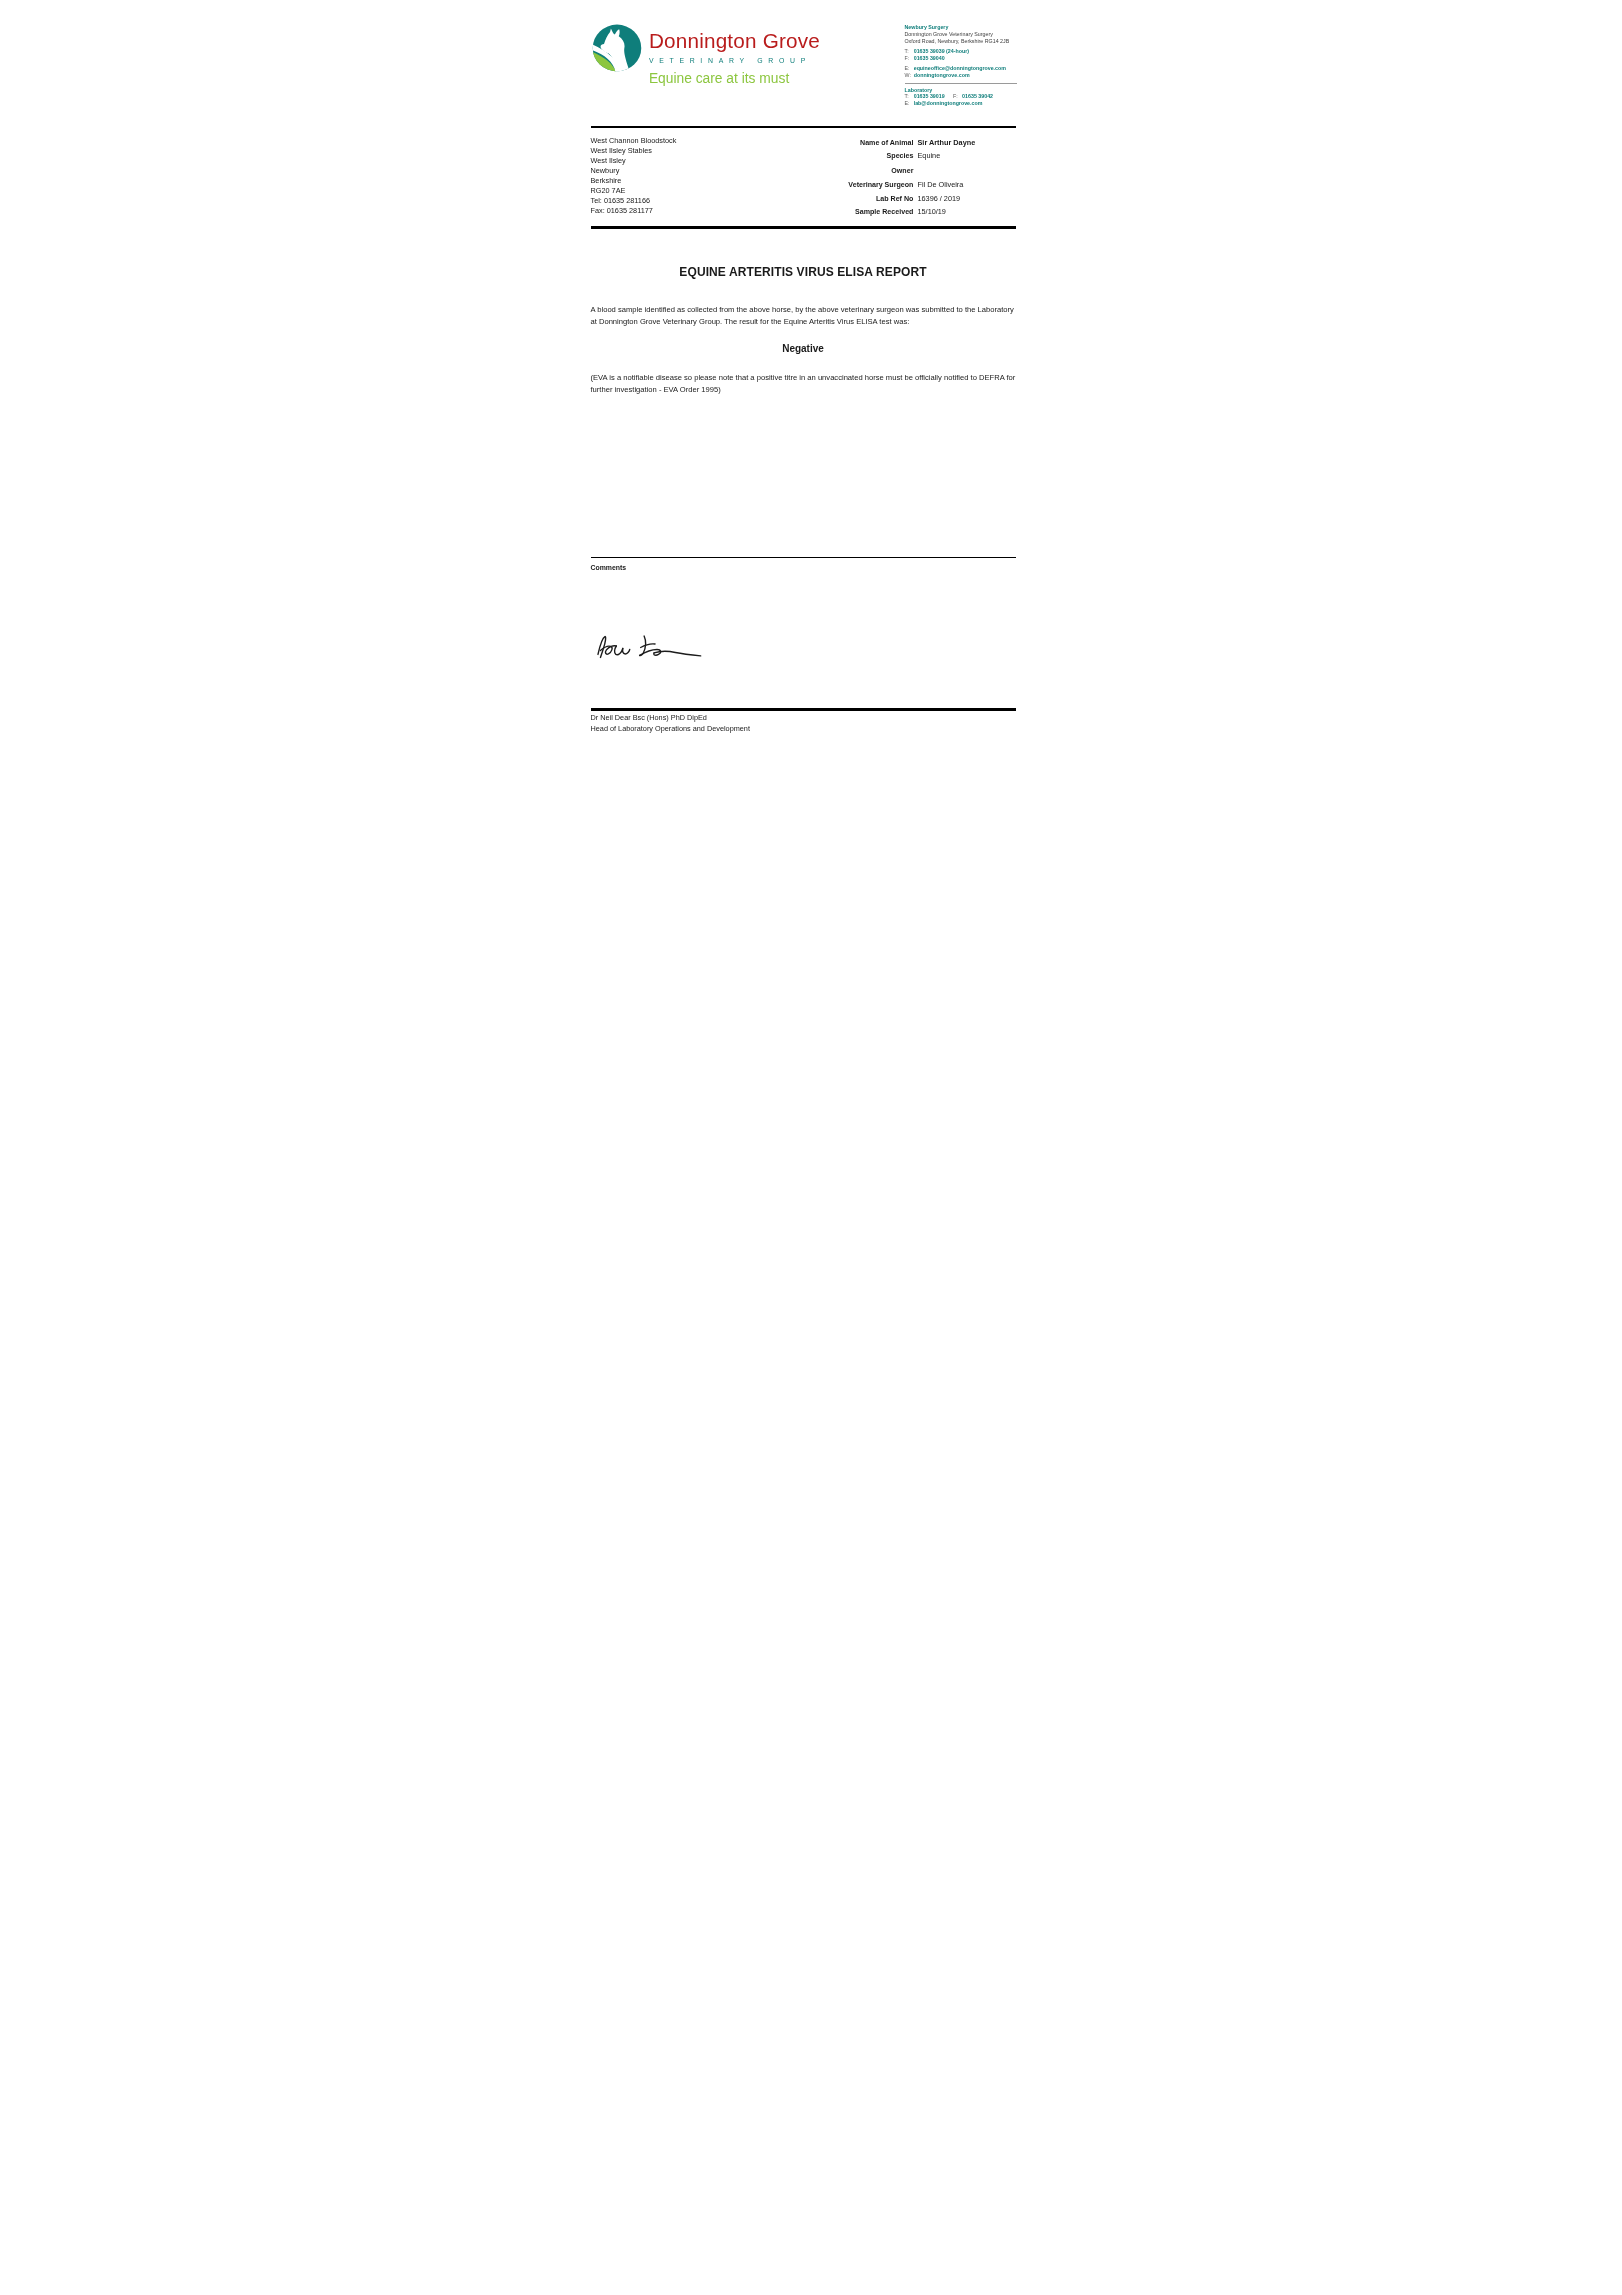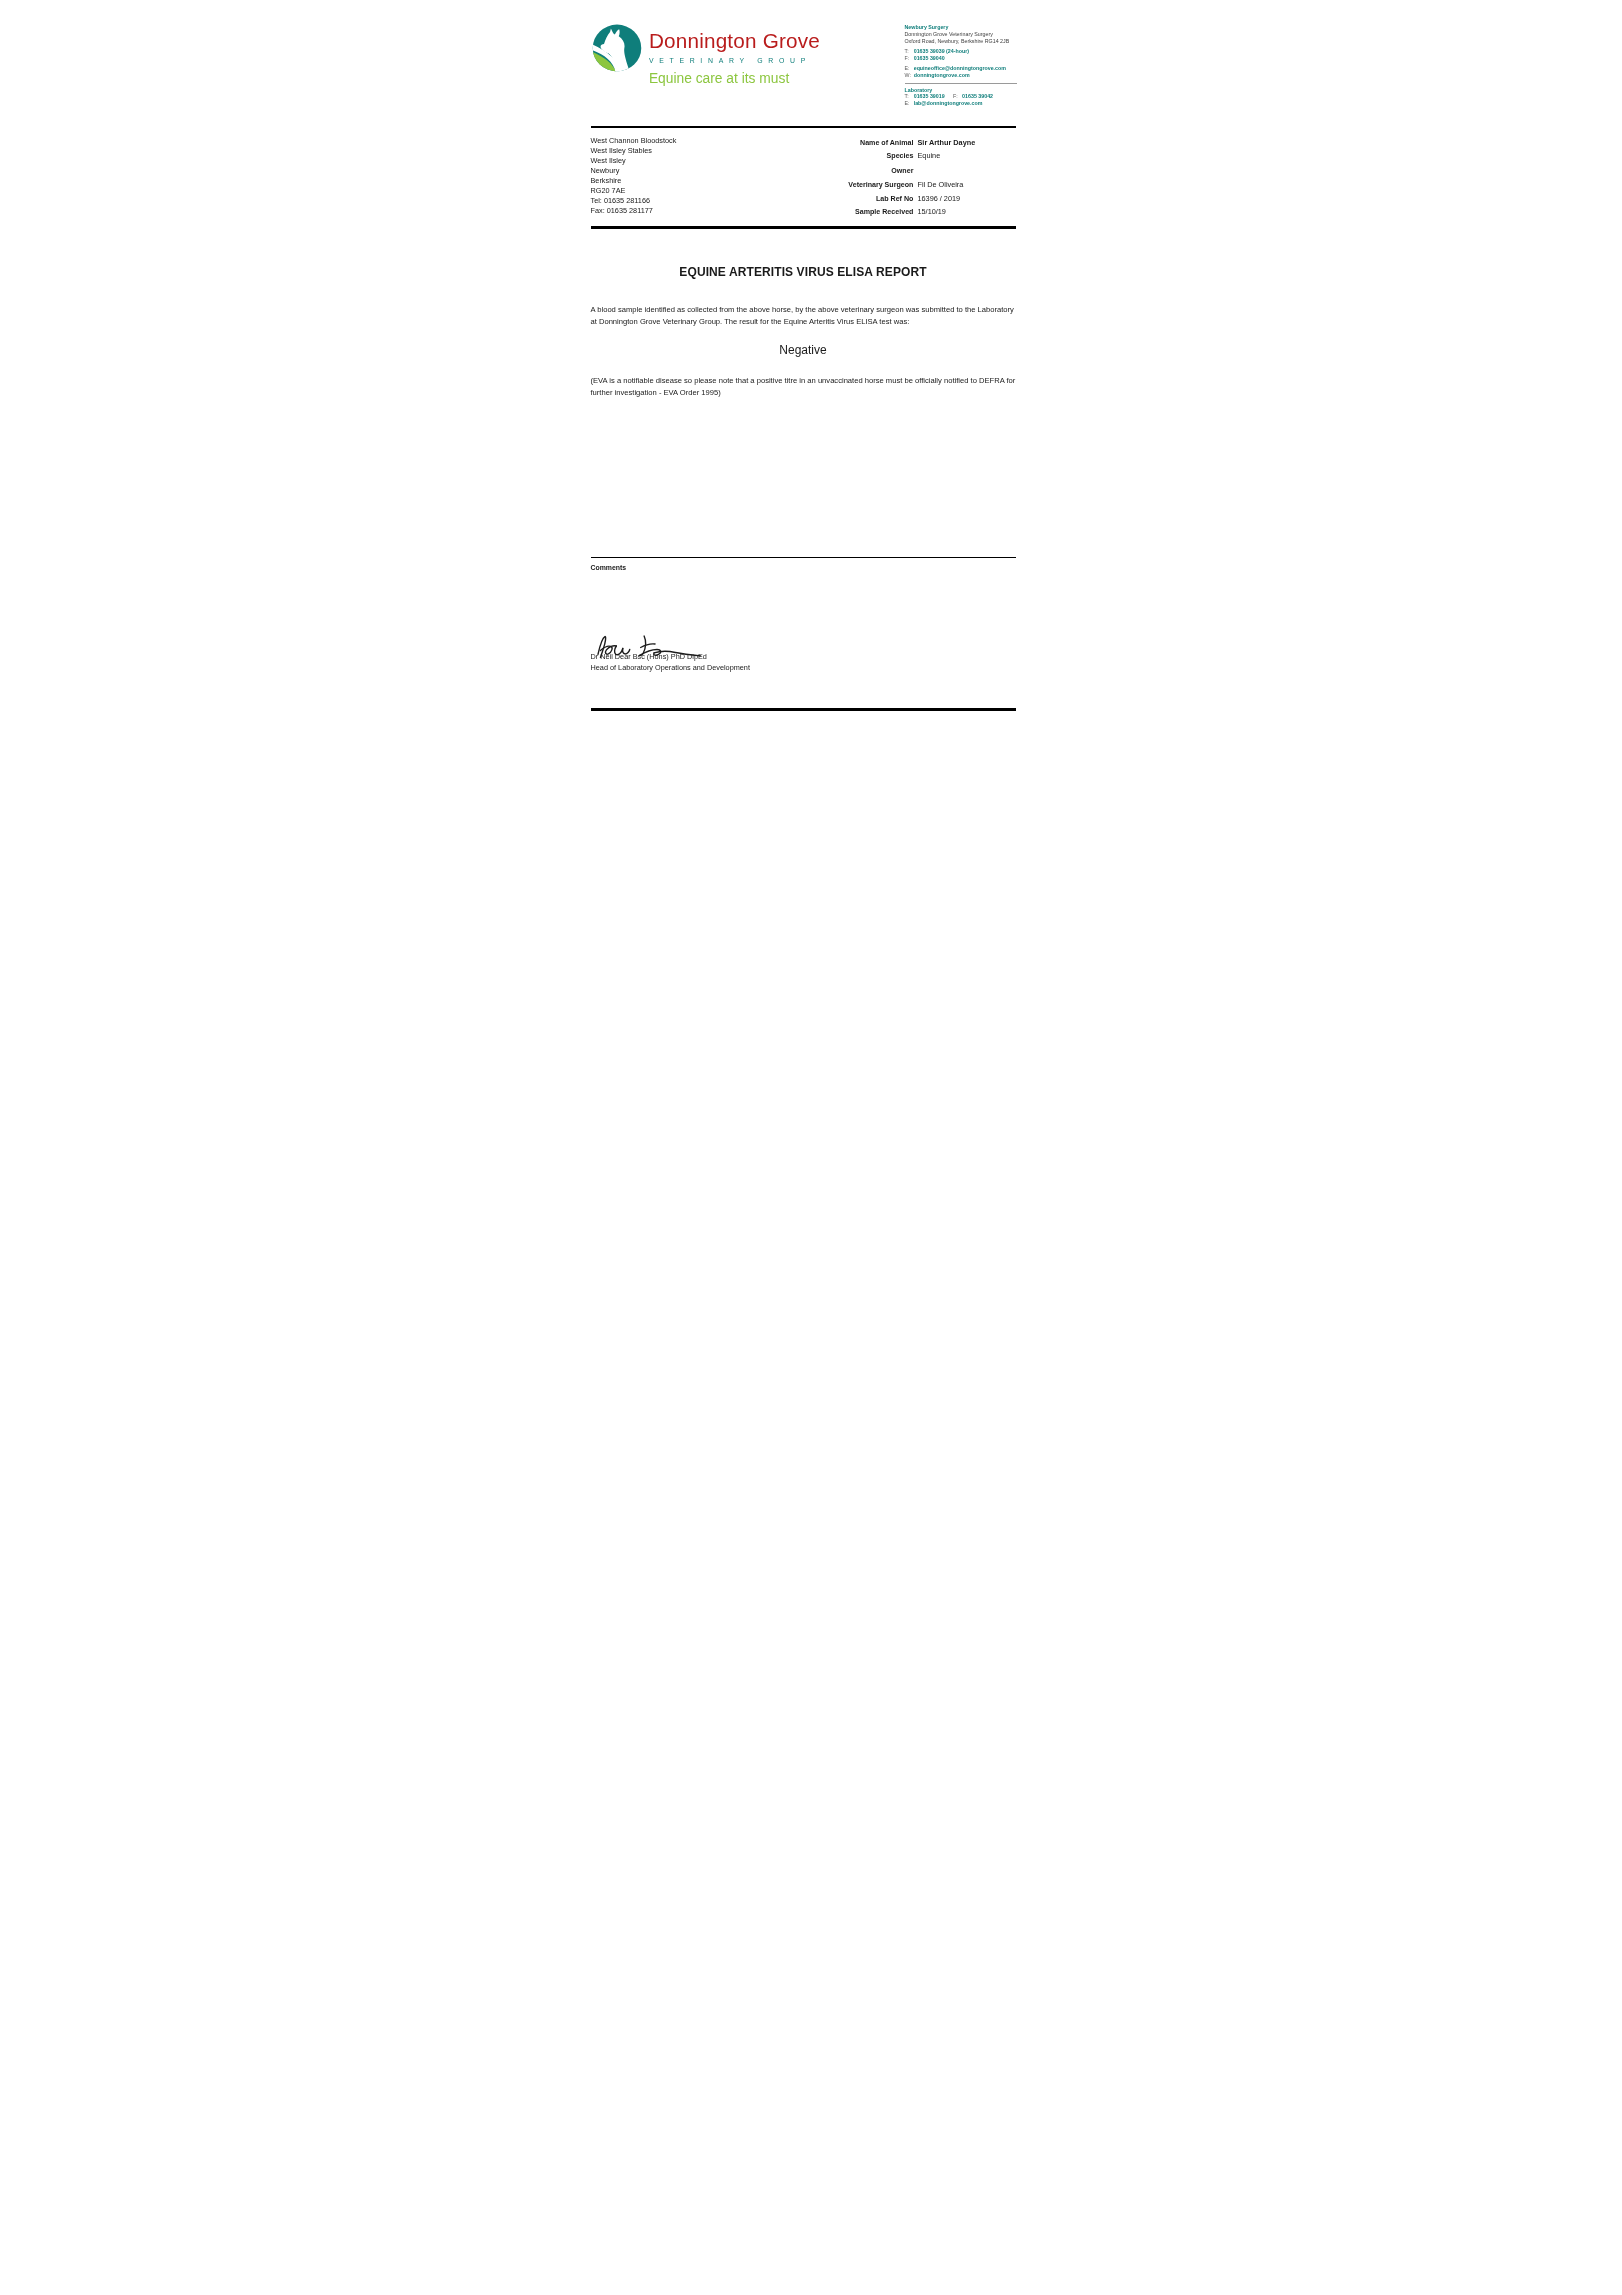"Negative" .result { font-size: 12px -> 10px; font-weight: normal -> bold }
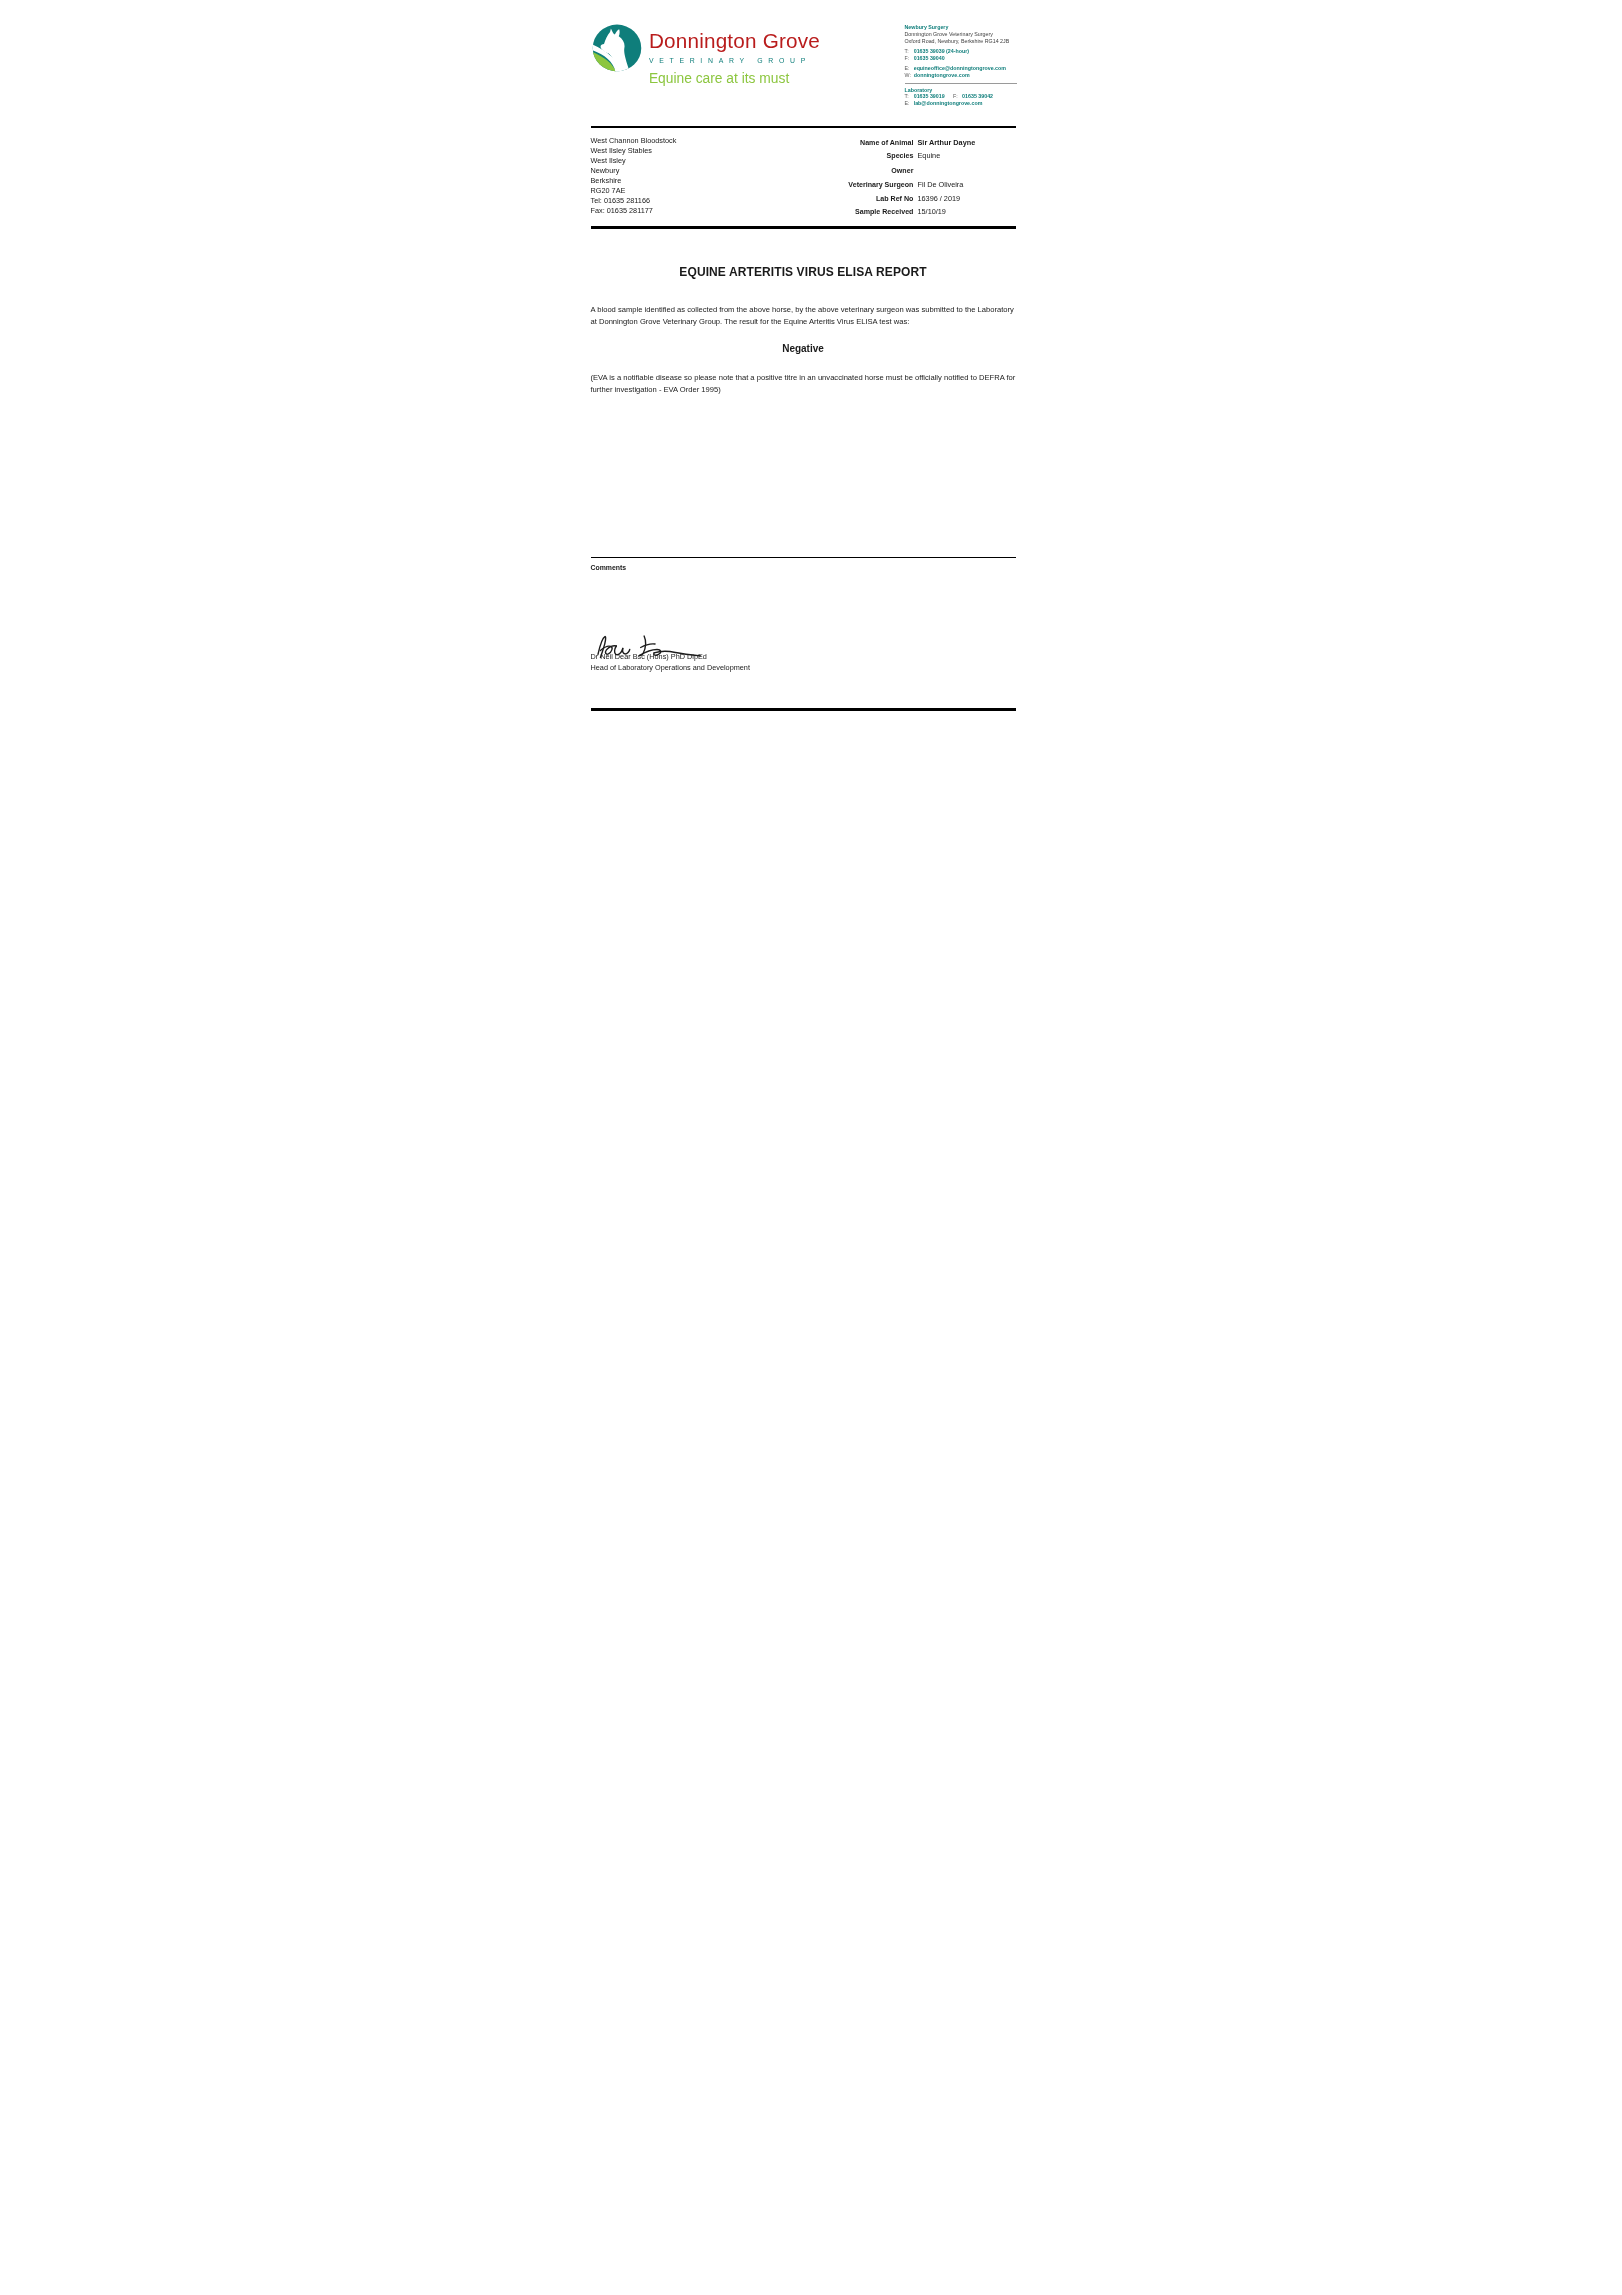"Dr Neil Dear Bsc (Hons)" .signoff { top: 651px -> 712px }
